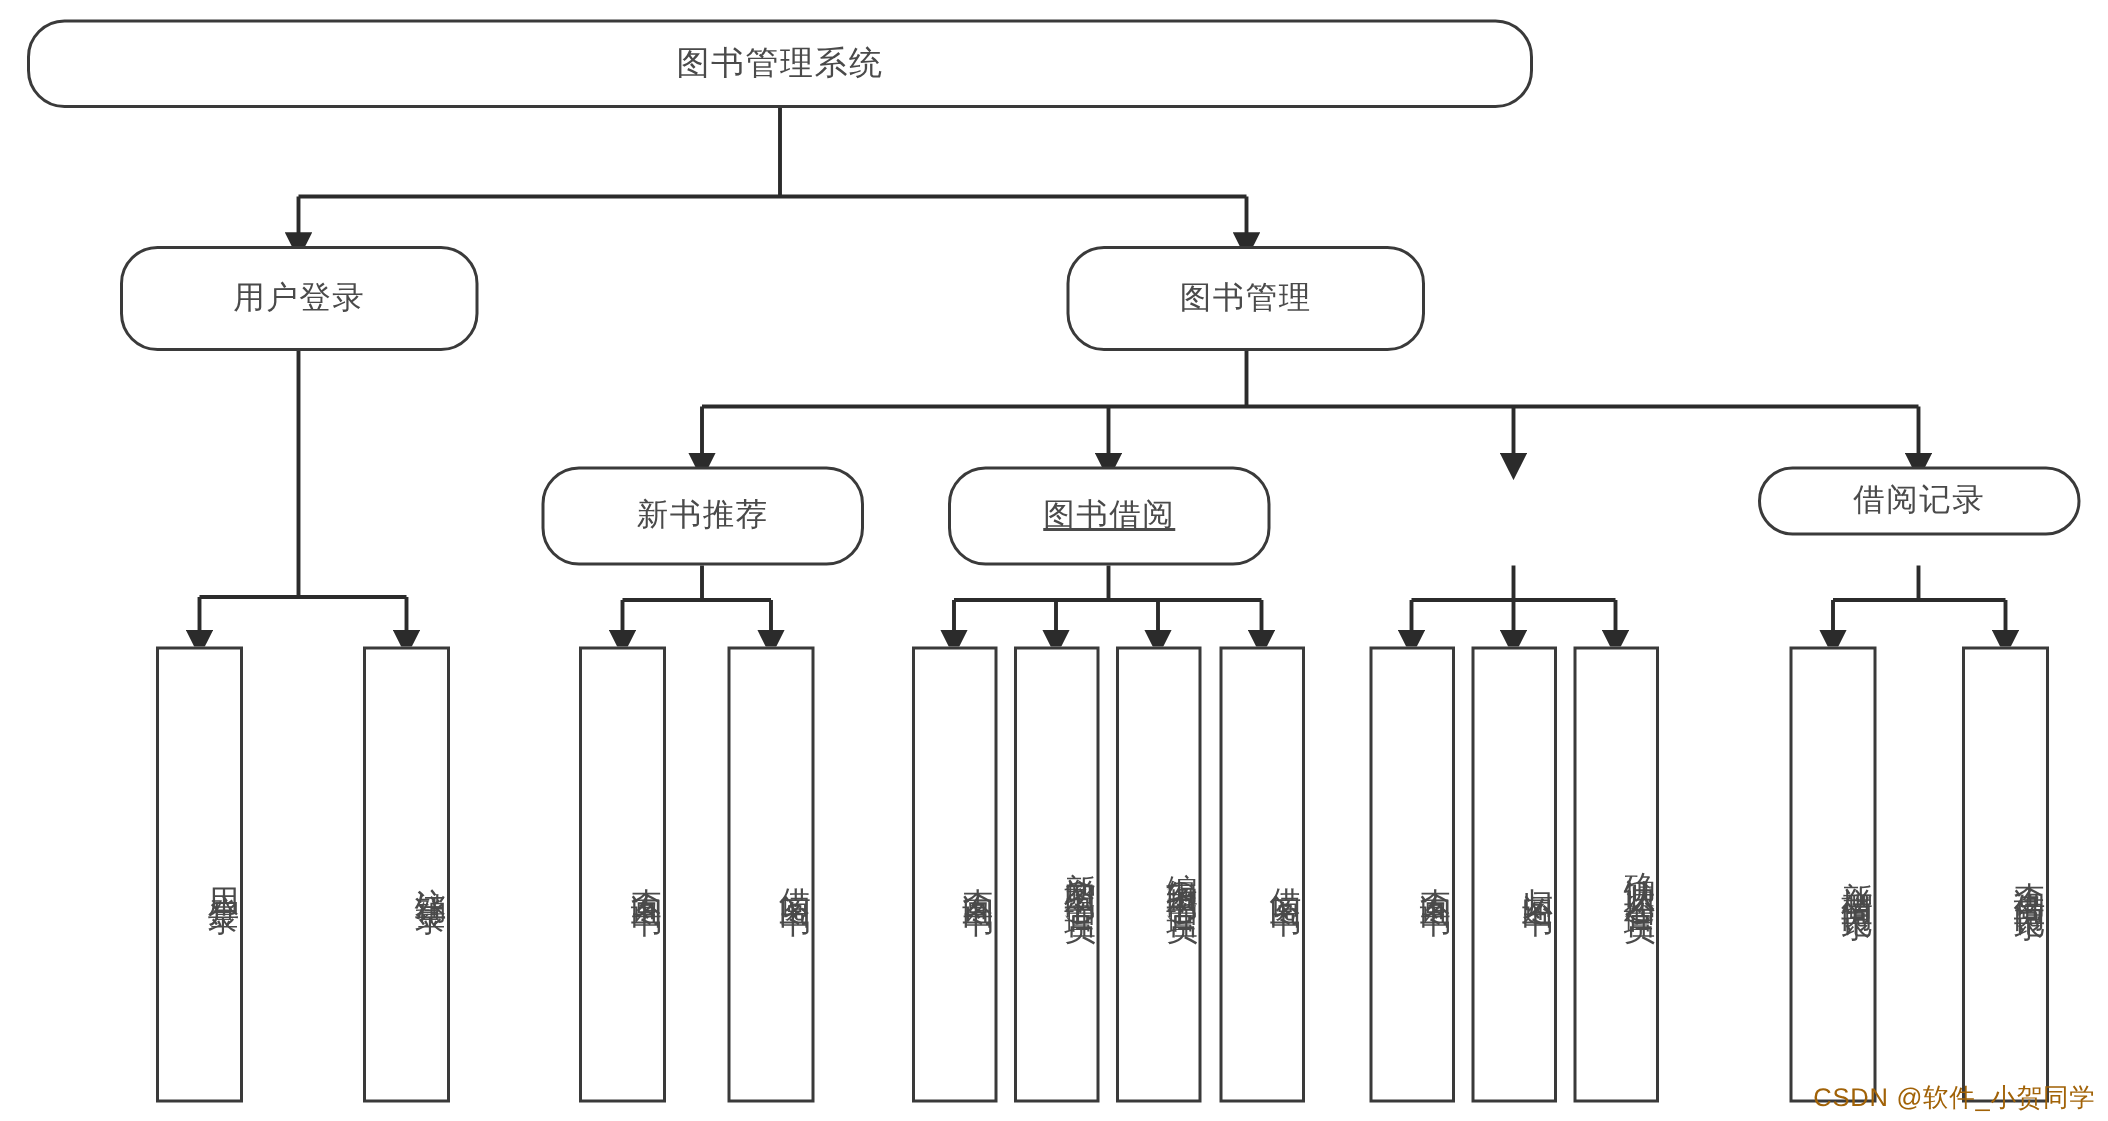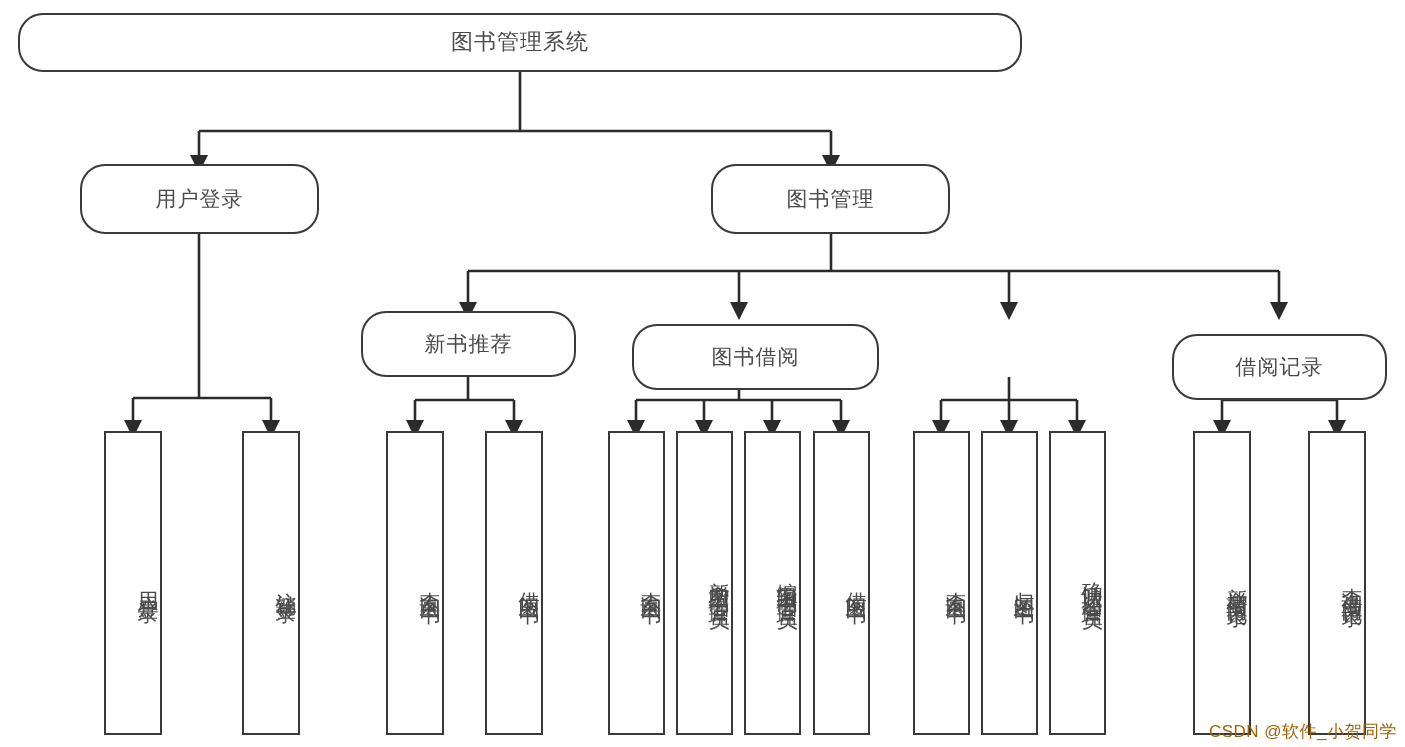"图书借阅" div.node { text-decoration: none -> underline; top: 324px -> 311px; width: 247px -> 215px }
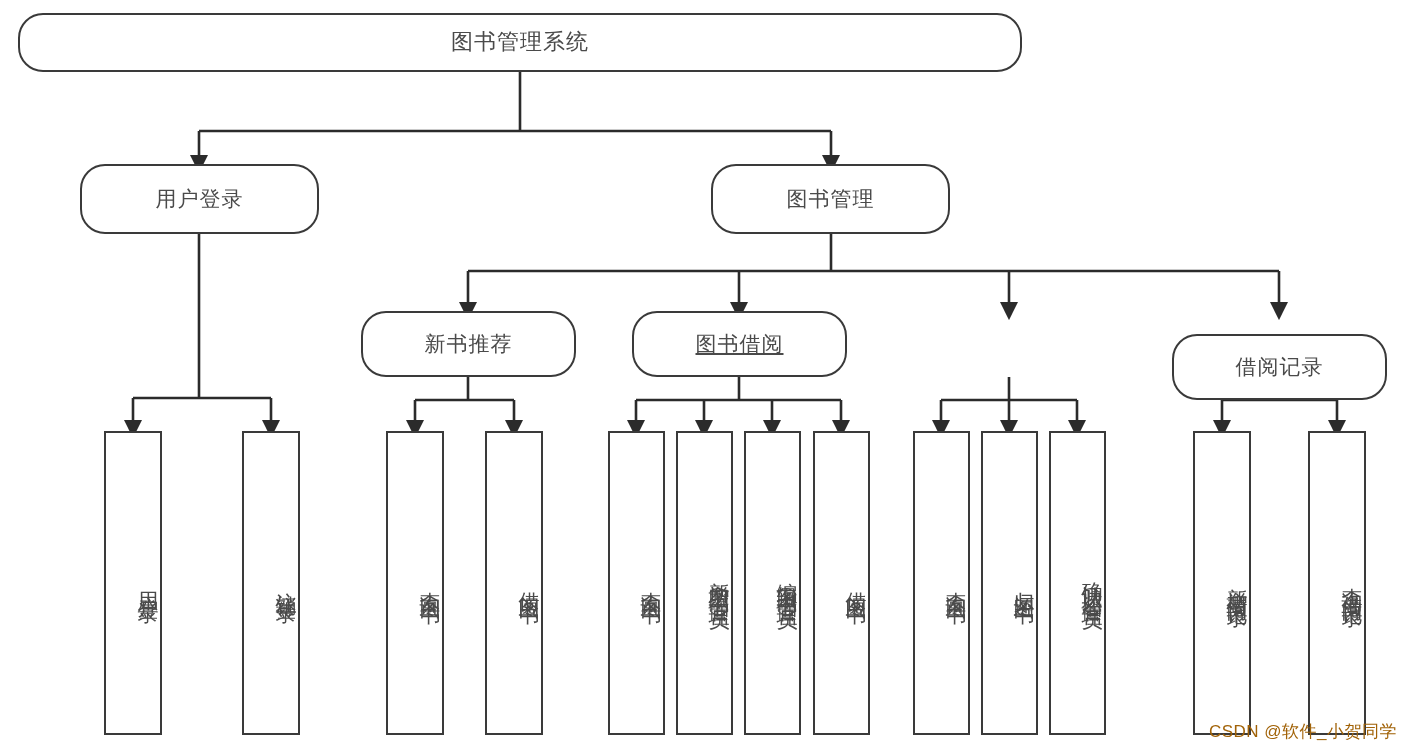"借阅记录" div.node { height: 66px -> 46px; margin-top: 23px -> none }
